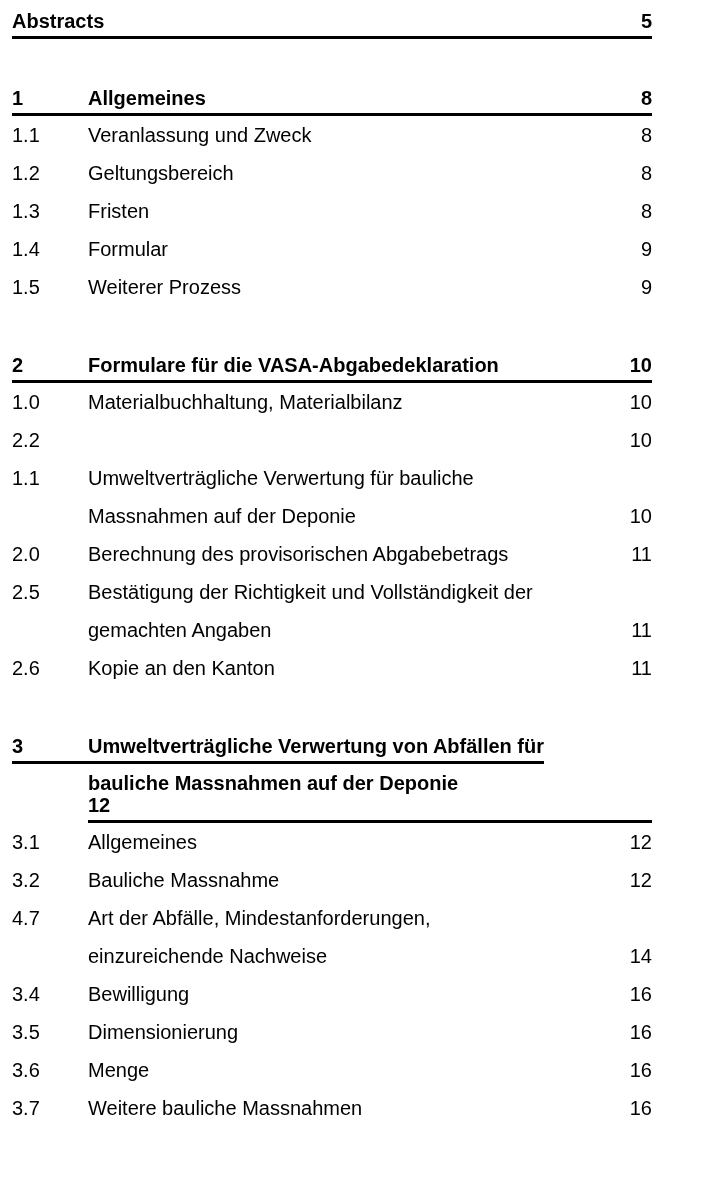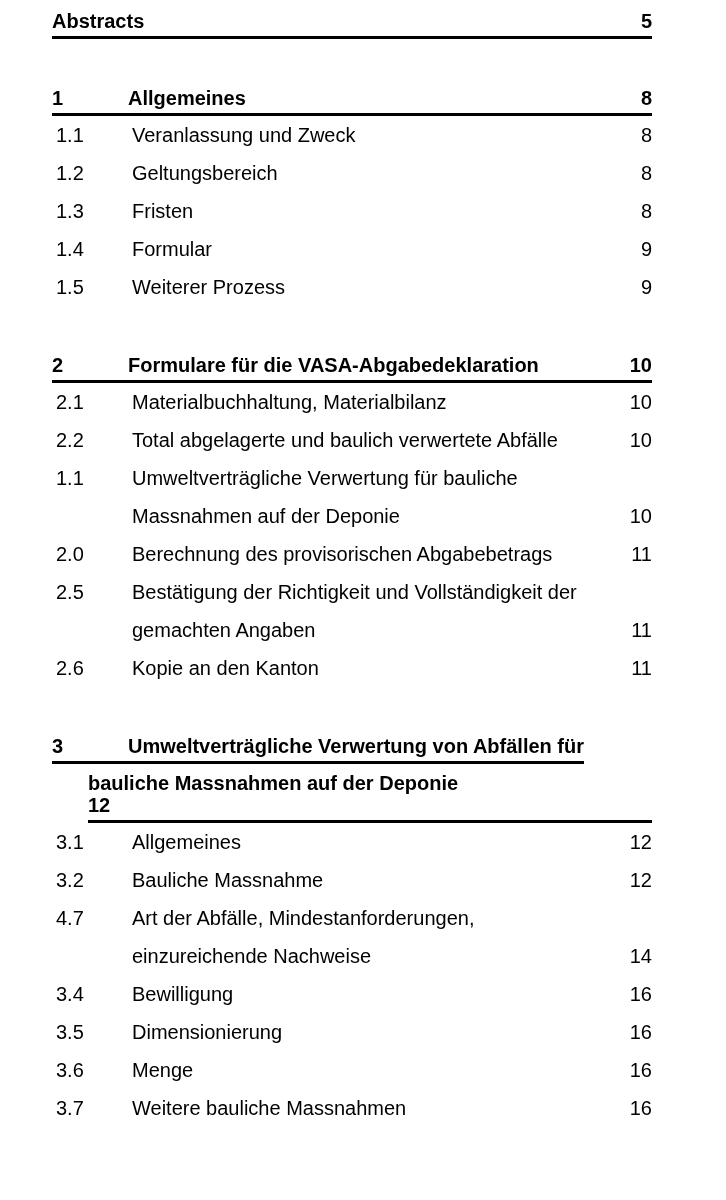"Abstracts" .h-line { margin-left: 40px -> none }
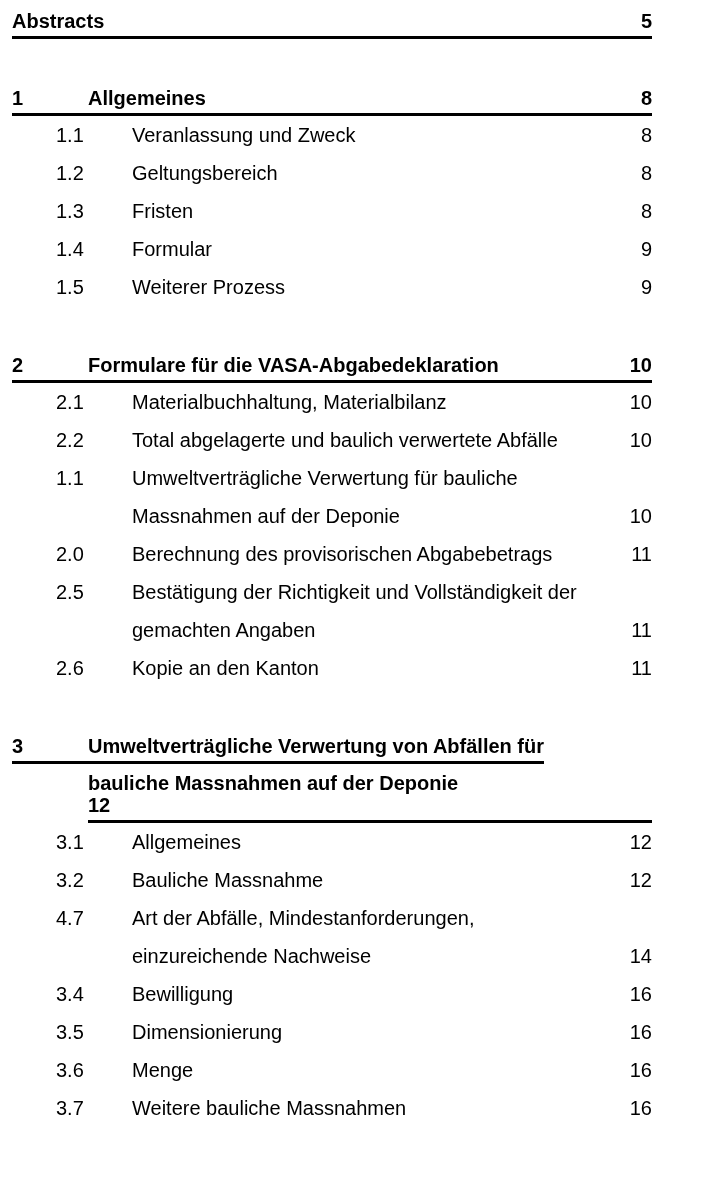"1.1" .entry > .num { margin-left: 44px -> none }
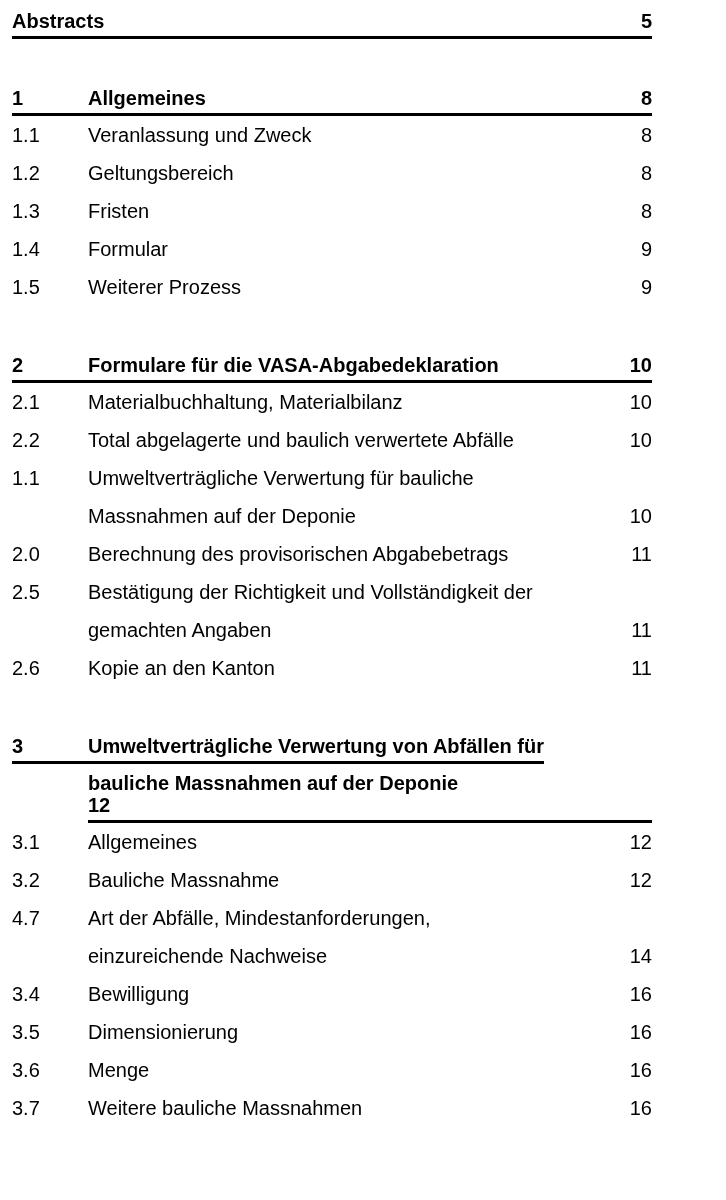"2.1" span.num { text: 2.1 -> 1.0 }
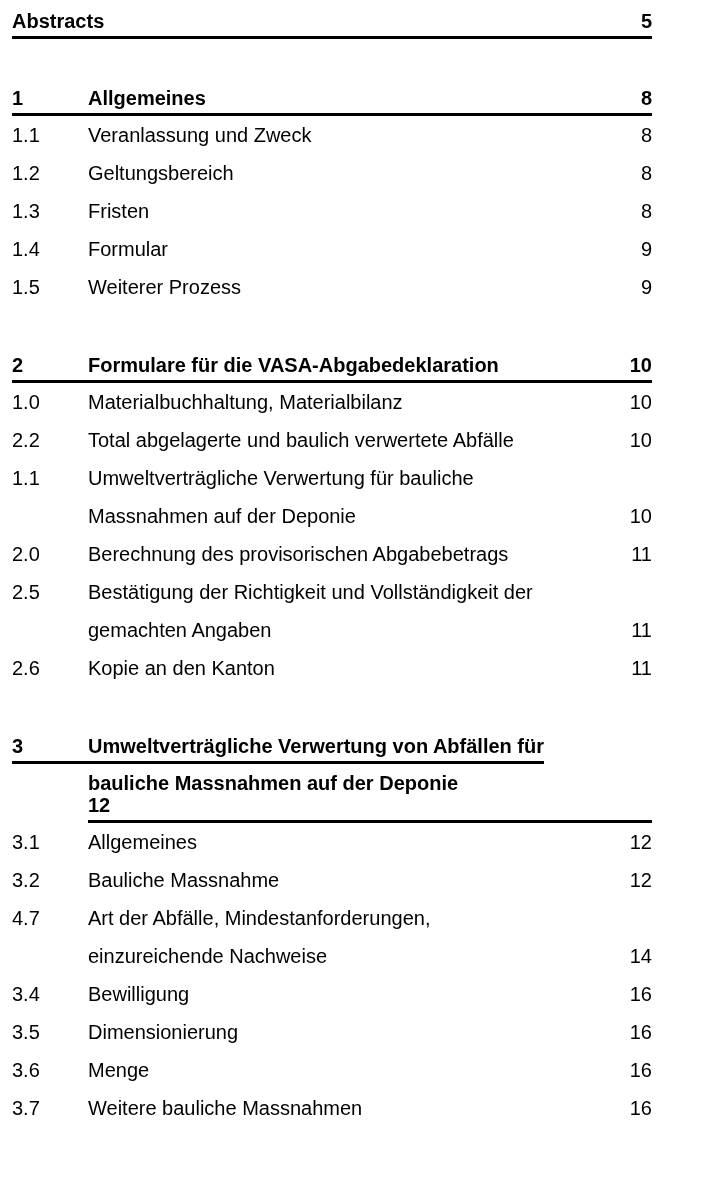"Total abgelagerte und baulich verwertete" span.title { html: <span>Total abgelagerte und baulich verwertete Abfälle</span> -> none }
